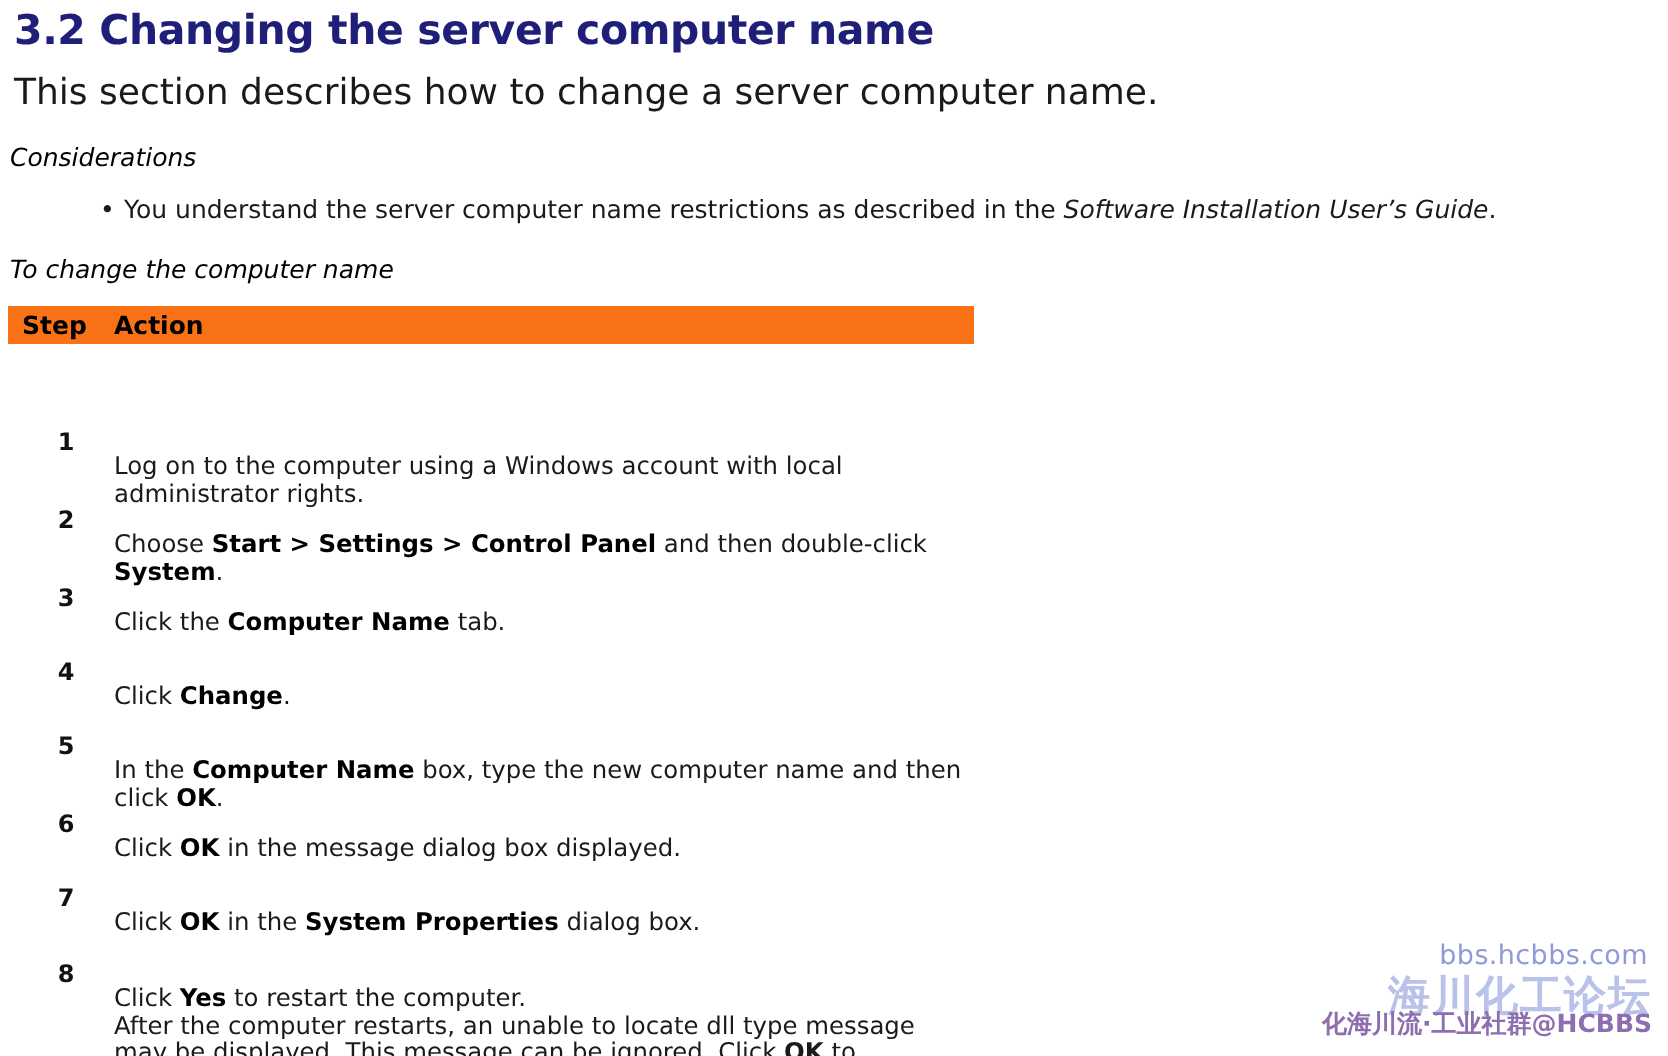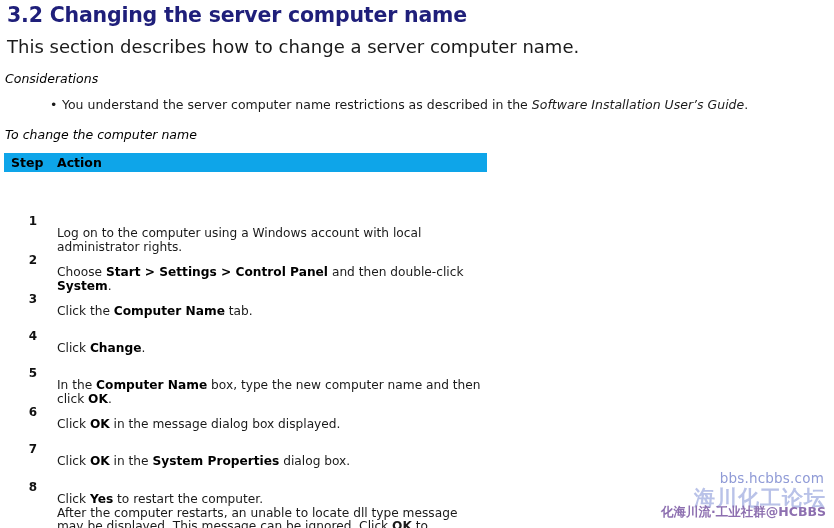"Step" .table-header { background: #0ea5e9 -> #f97316 }
